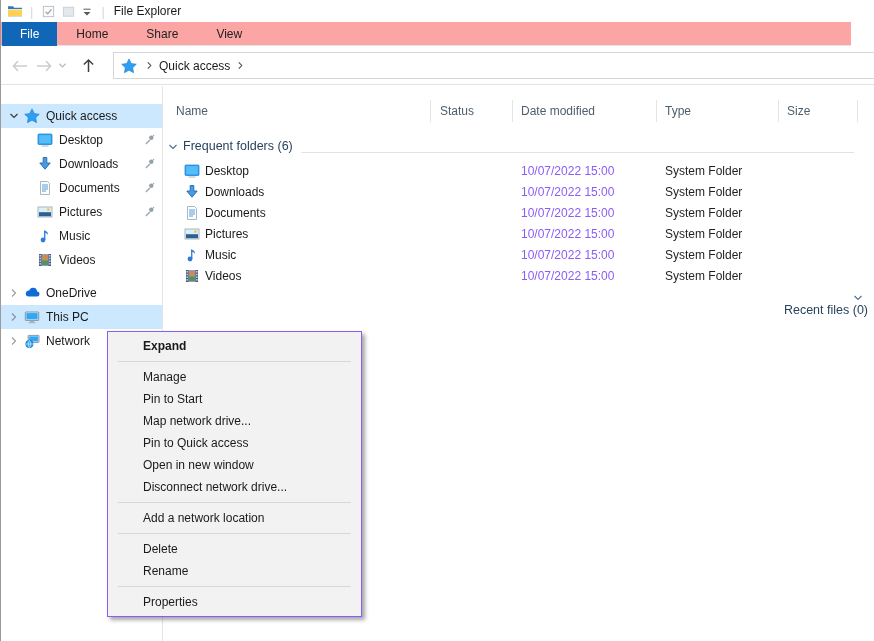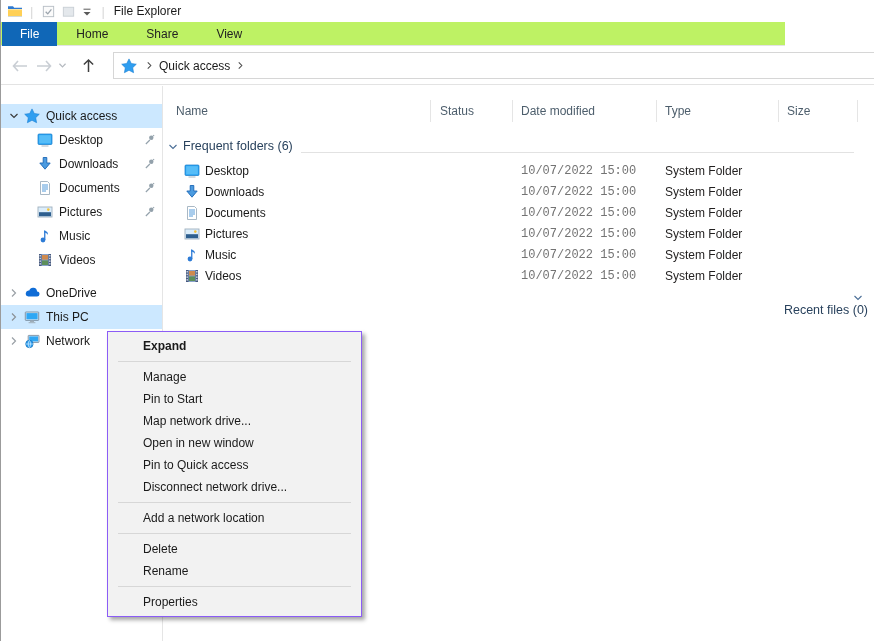"File" .tabs { background: #bef264 -> #fca5a5; width: 784px -> 850px }
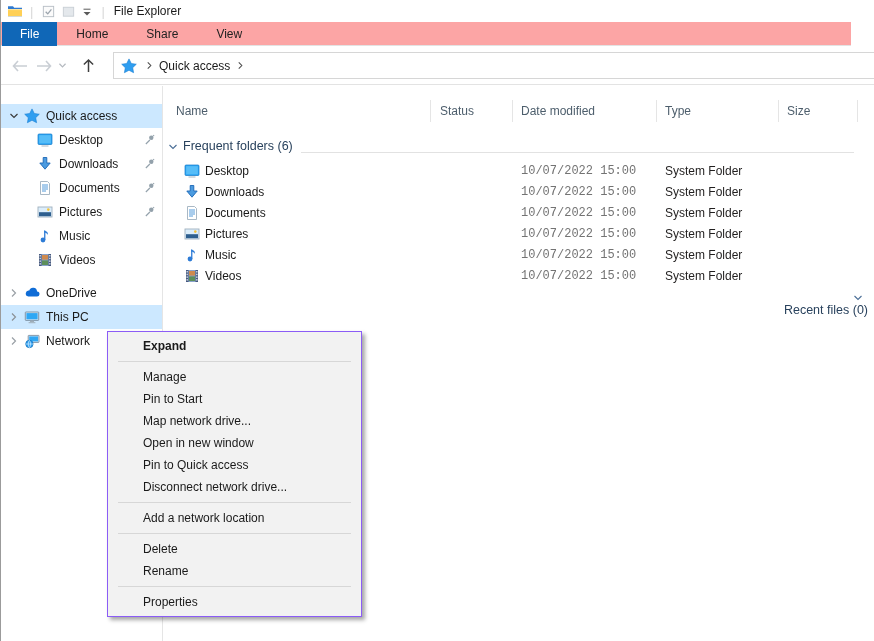"10/07/2022 15:00" .cell-date { color: #737373 -> #8b5cf6; font-family: Liberation Mono, monospace -> none }
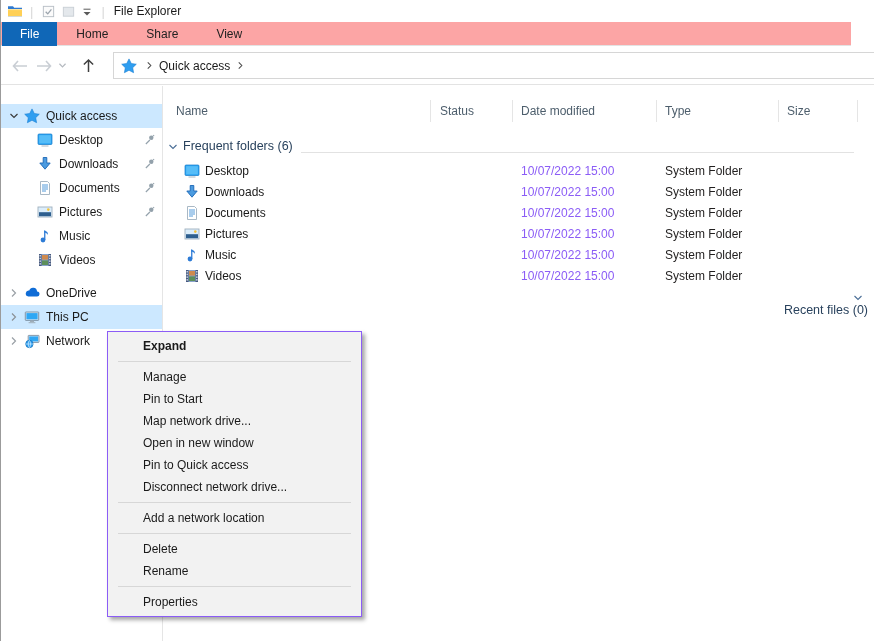"Open in new window" div.menu-item { order: before "Pin to Quick access" -> after "Pin to Quick access" }
